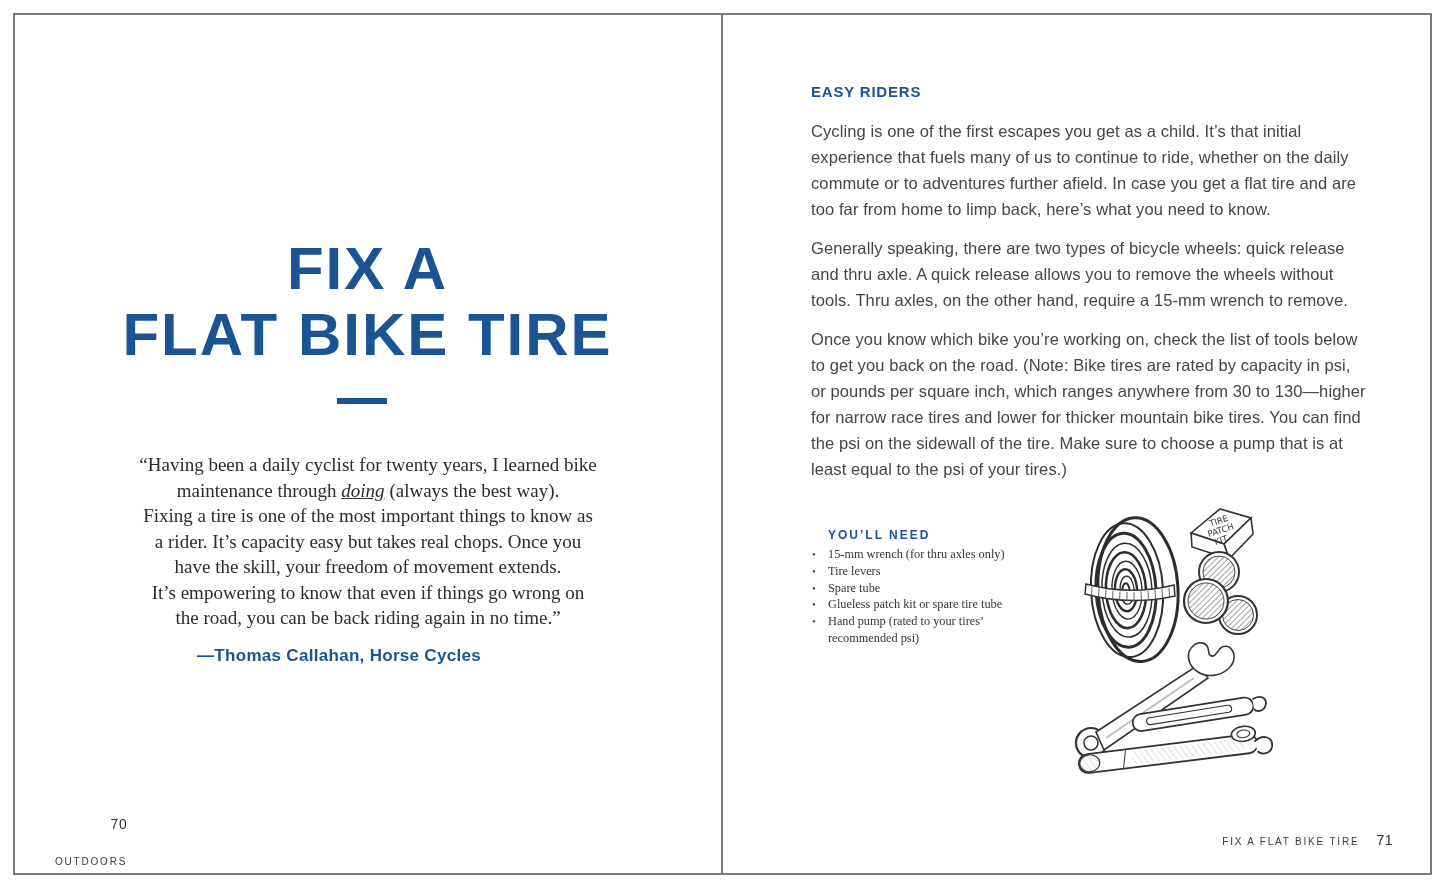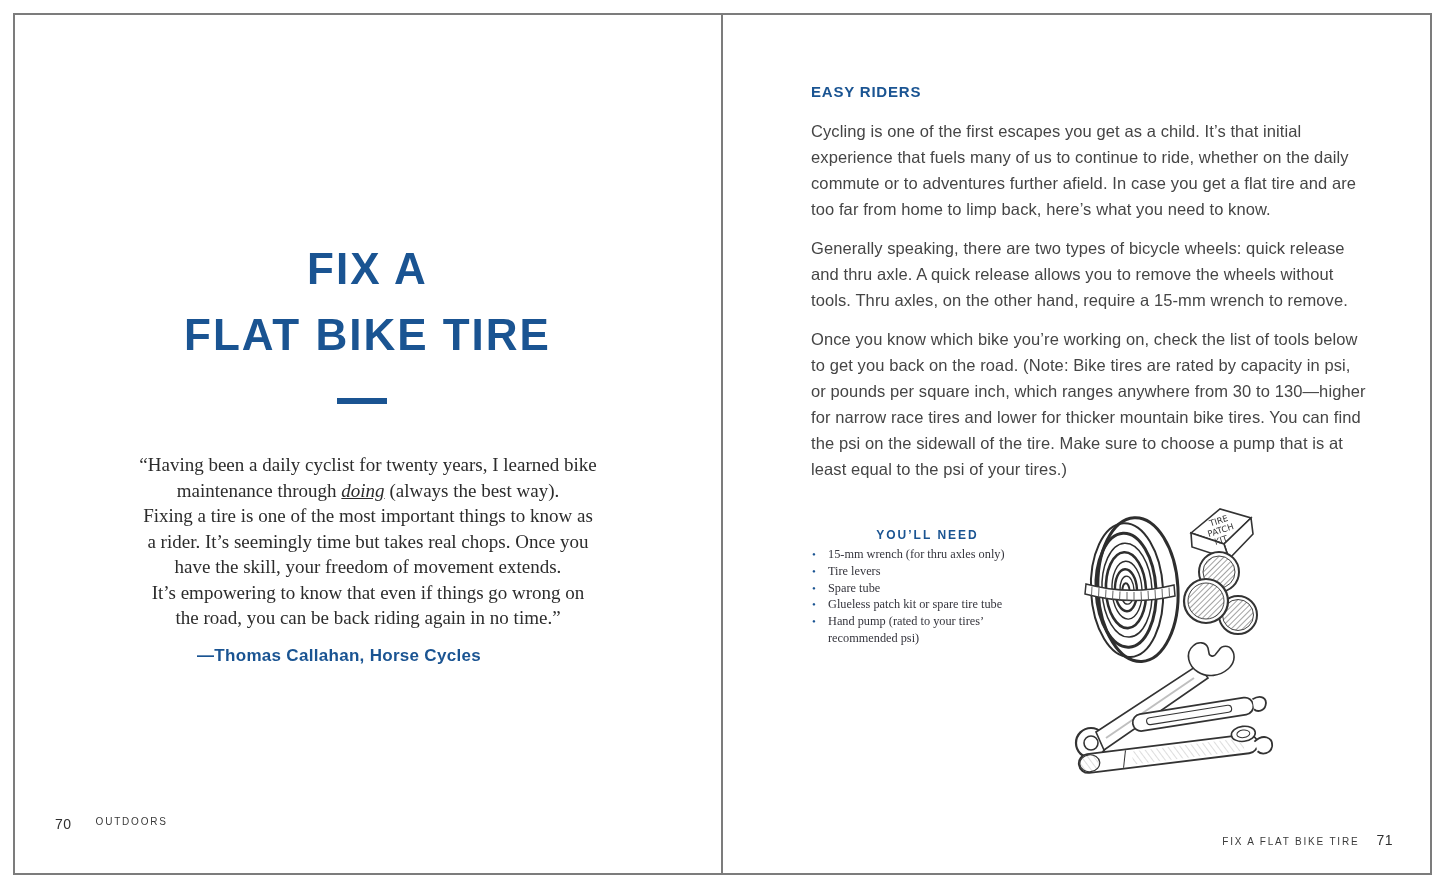"FIX A" .chapter-title { font-size: 44px -> 60px }
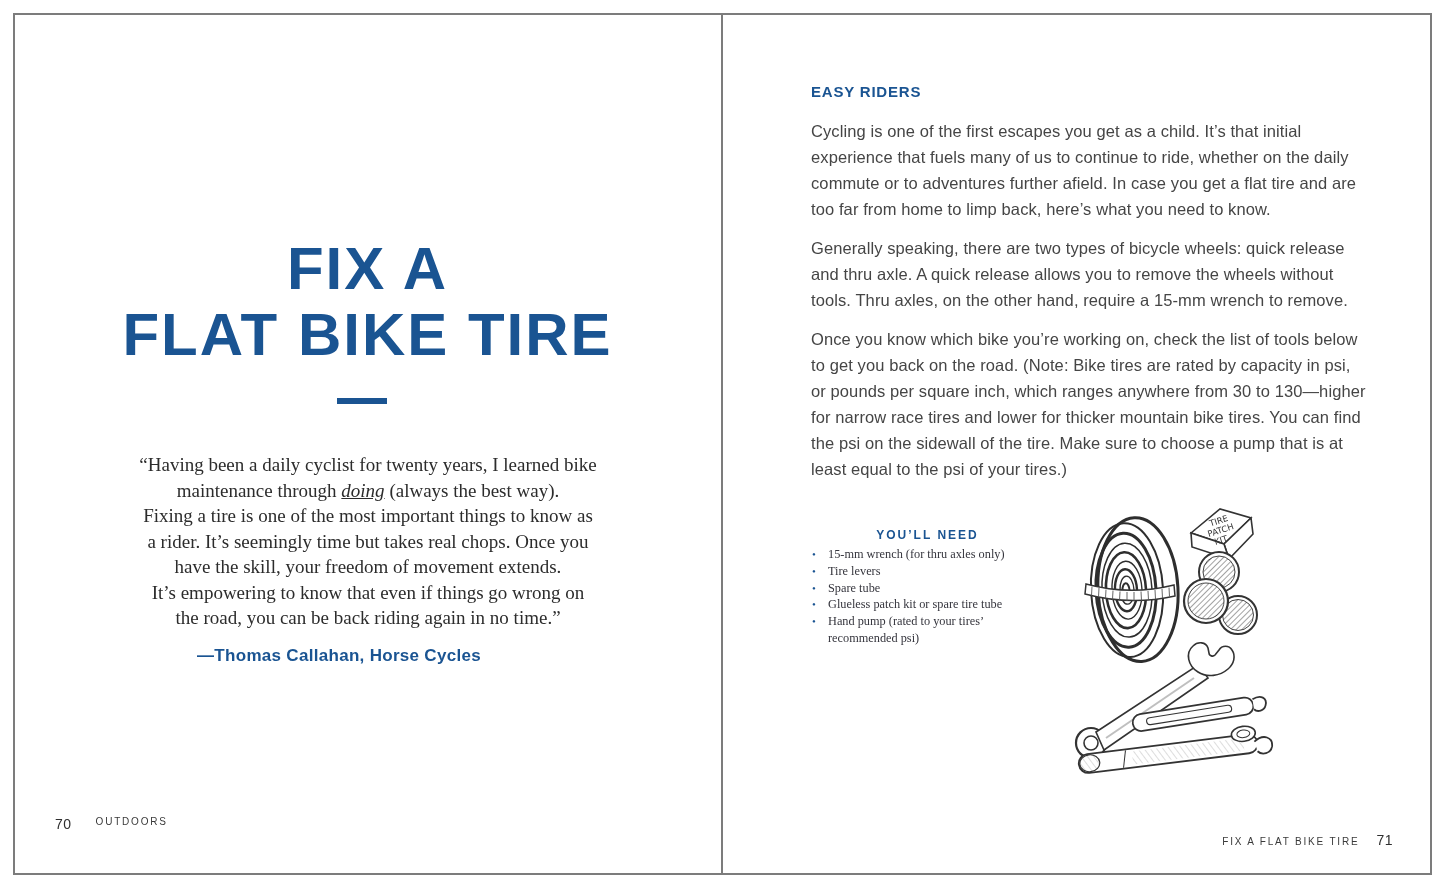"a rider. It’s seemingly time" div { text: seemingly time -> capacity easy }
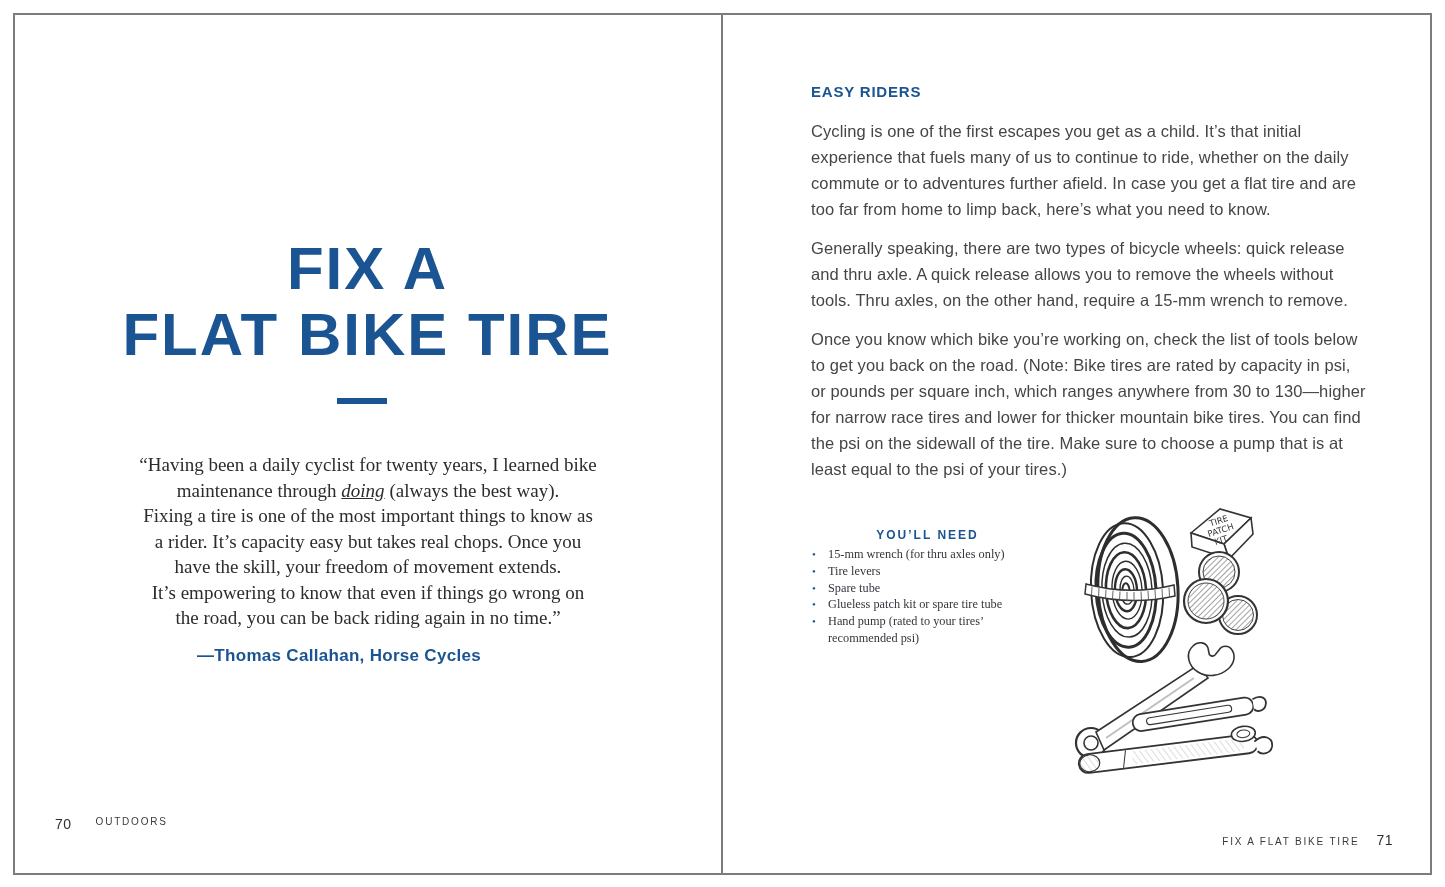"YOU’LL NEED" .youll-need h3 { text-align: center -> none }
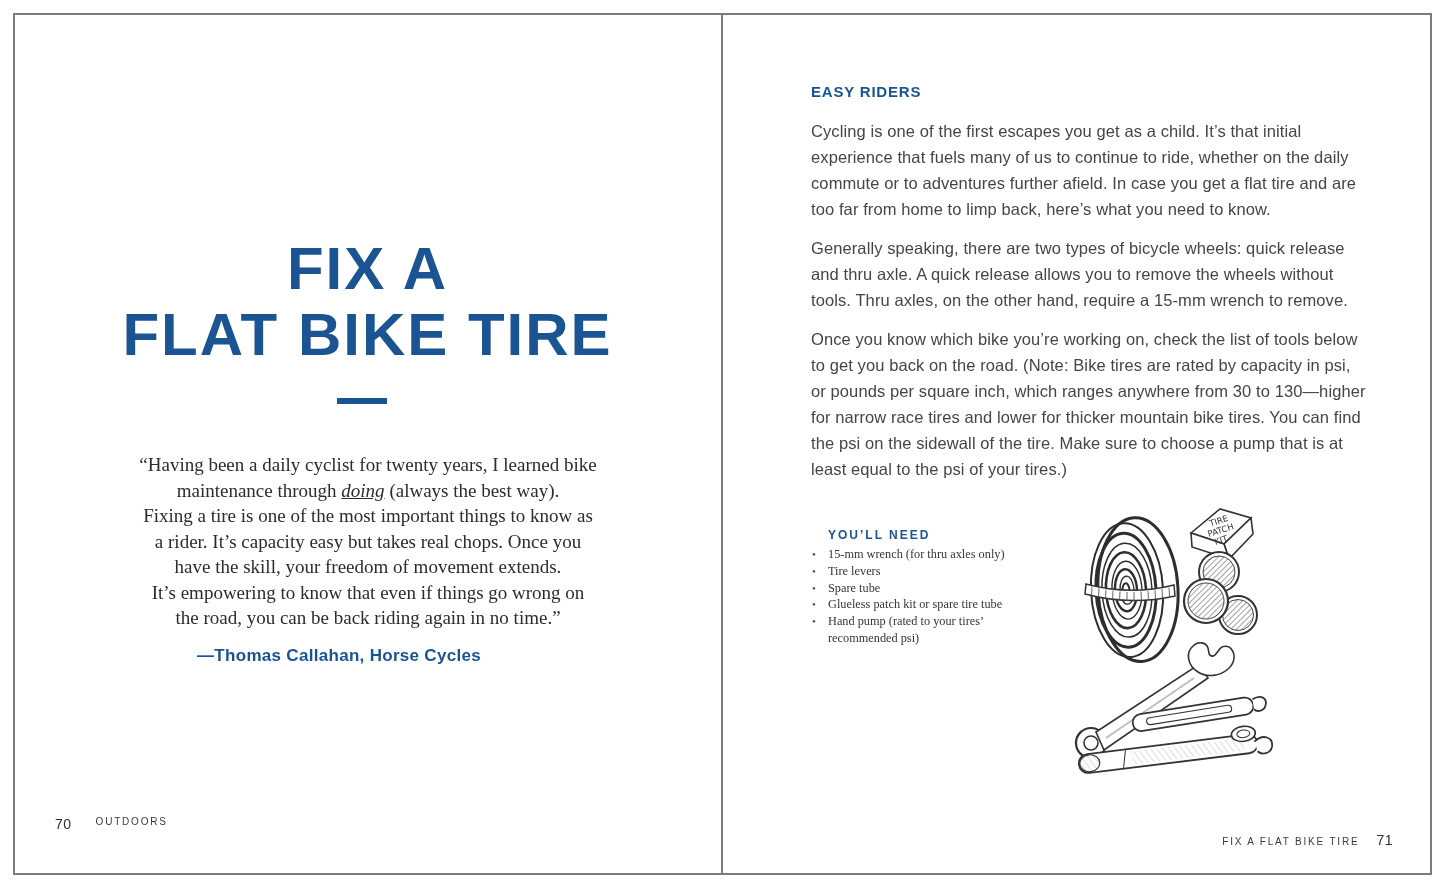"70" .footer-left { align-items: flex-start -> flex-end; flex-direction: none -> column }
